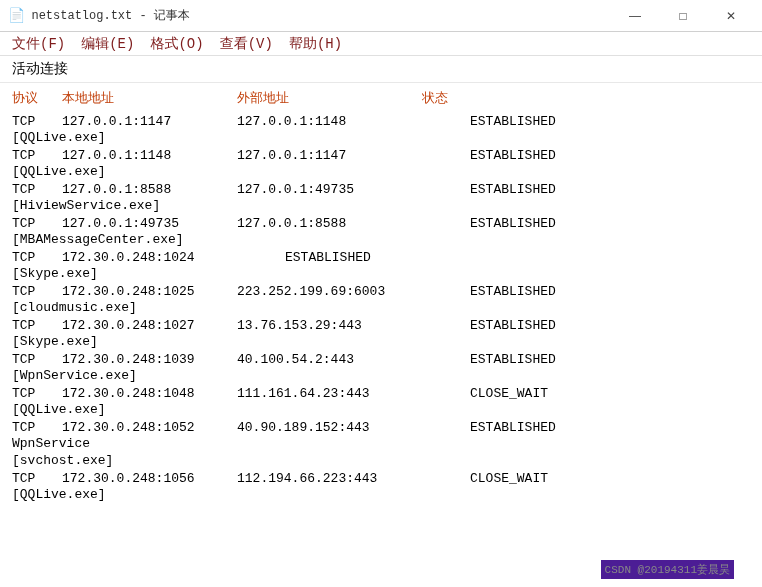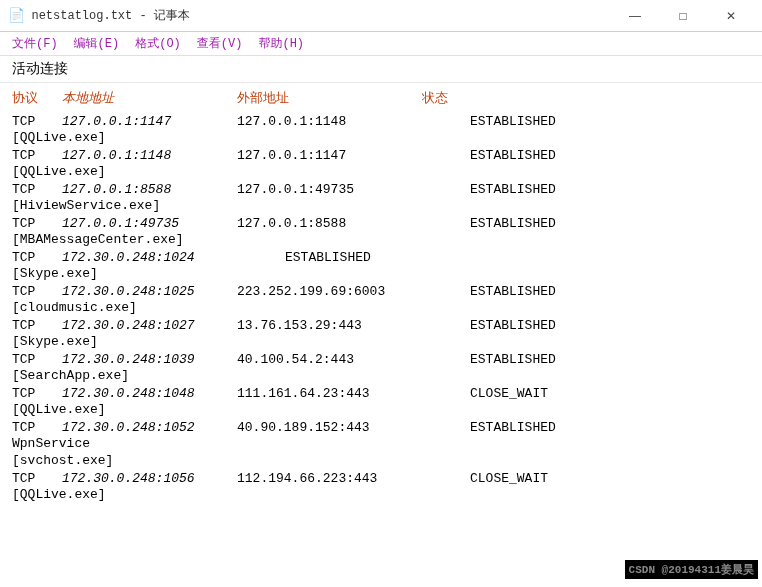"文件(F)" .menu-item { color: #a21caf -> #7f1d1d; font-size: 12px -> 14px }
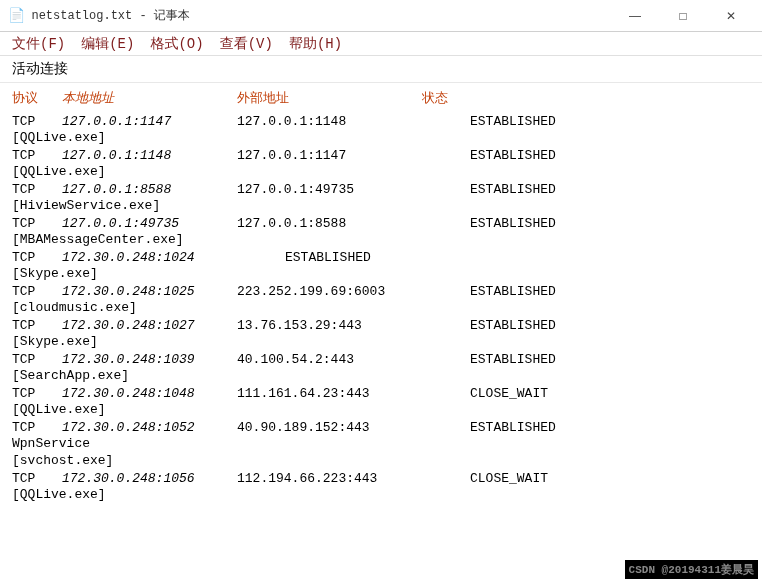"本地地址" .col-local { font-style: italic -> none }
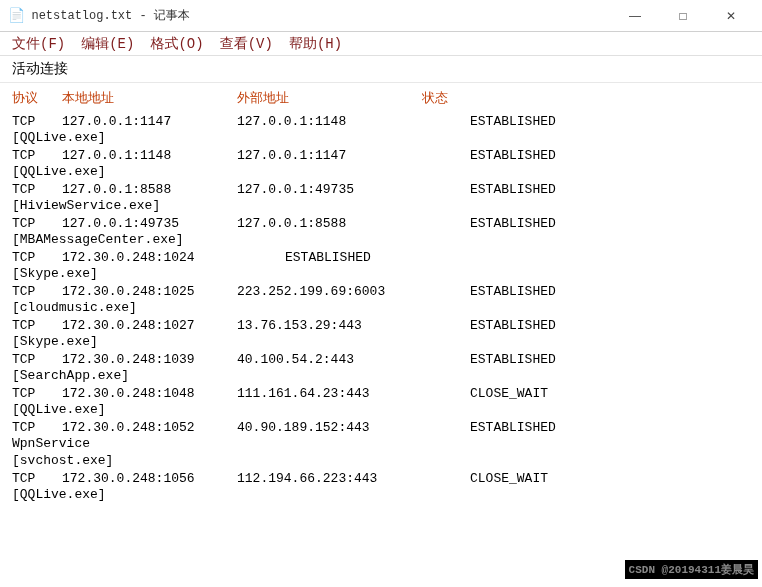"[SearchApp.exe]" div.proc-row { text: SearchApp.exe -> WpnService.exe }
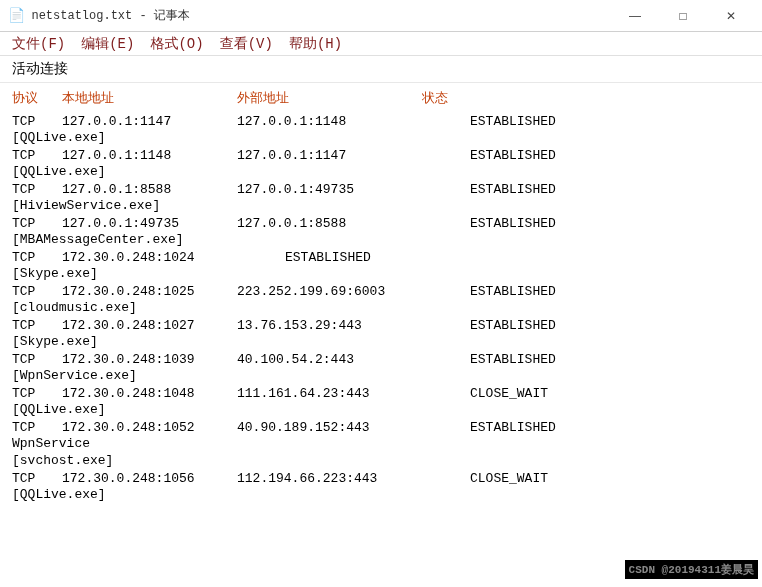"CSDN @20194311姜晨昊" .watermark { background: #000000 -> #4c1d95; font-weight: bold -> none; right: 4px -> 28px }
